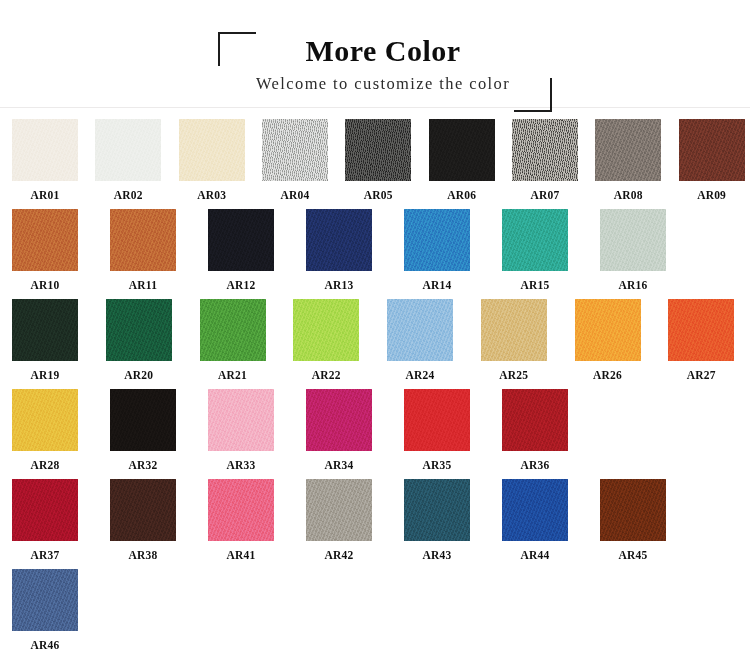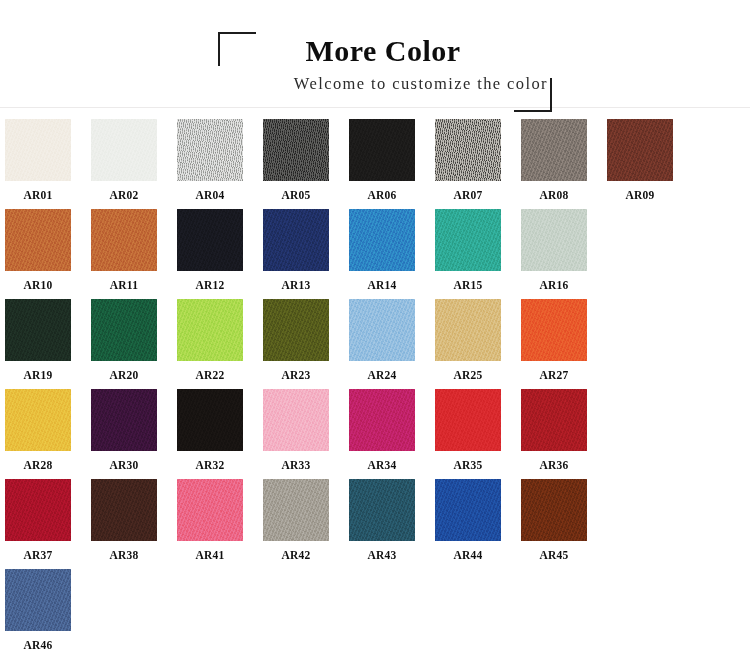"Welcome to customize the color" #subtitle { text-align: right -> center }
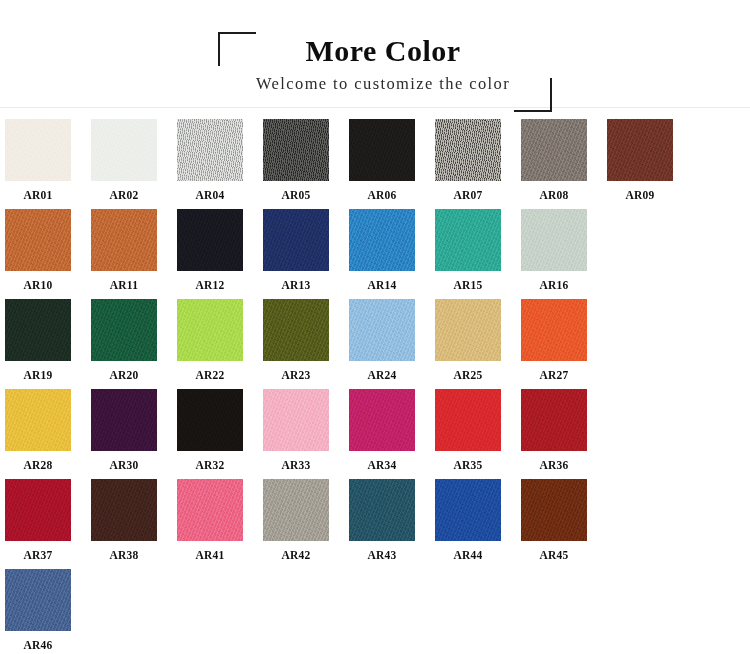"AR01" .cell:first-child { margin-left: 5px -> 12px }
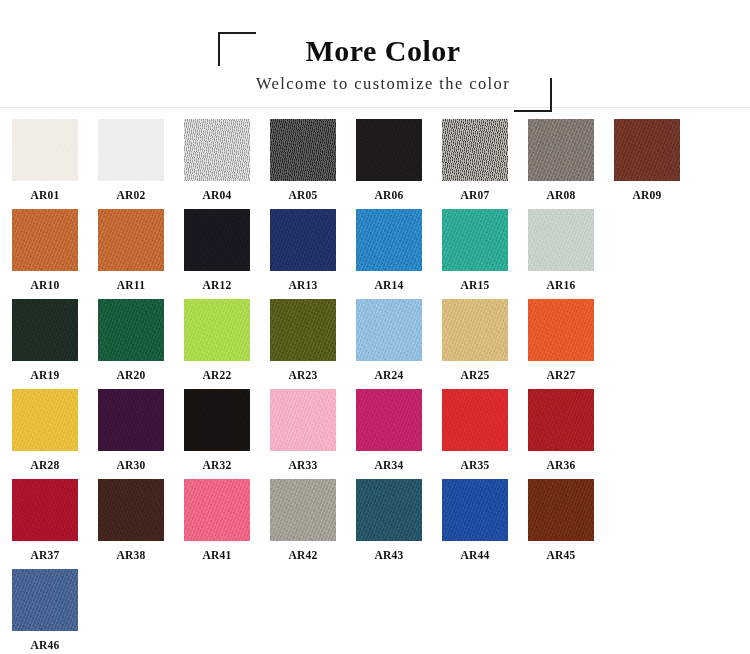"AR02" .cell { margin-left: 0 -> 12px }
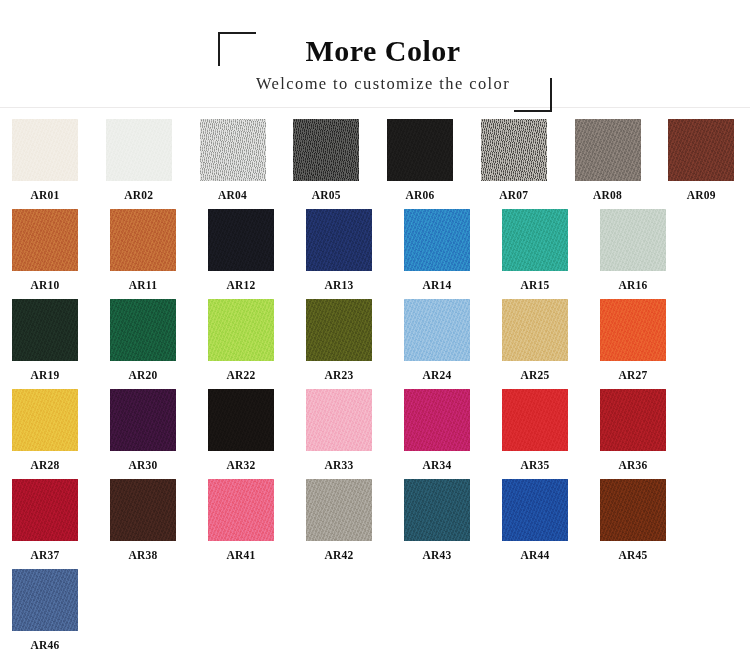"AR03" div.cell { html: none -> <div> <div></div> <div>AR03</div> </div> }
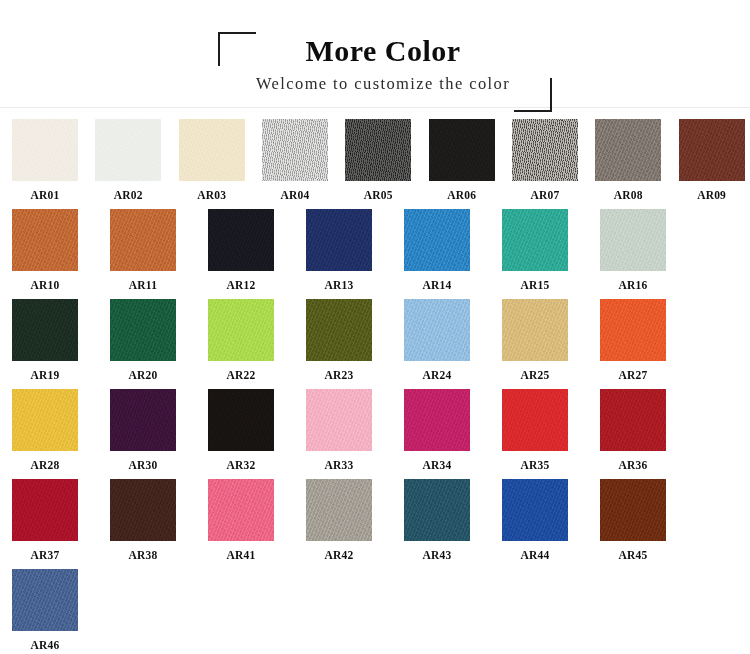"AR21" div.cell { html: none -> <div> <div></div> <div>AR21</div> </div> }
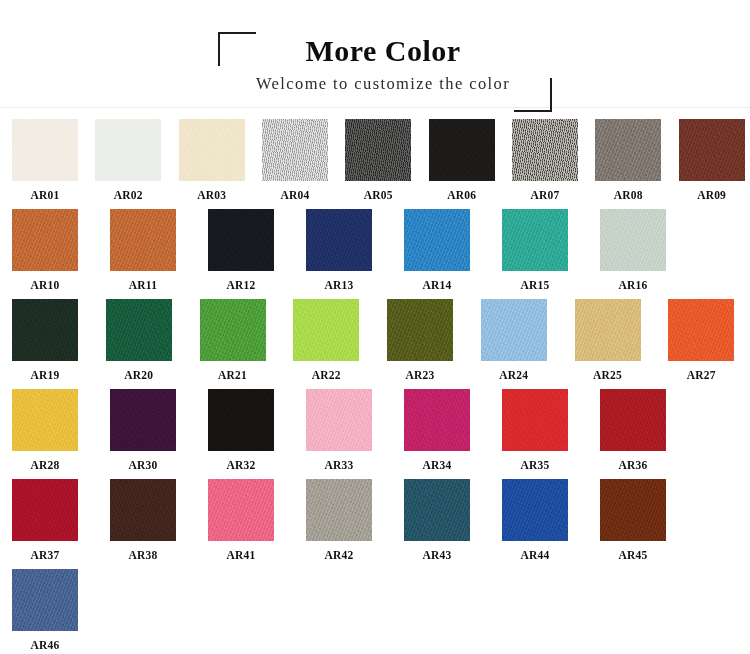"AR23" div.cell { html: <div> <div></div> <div>AR23</div> </div> -> none }
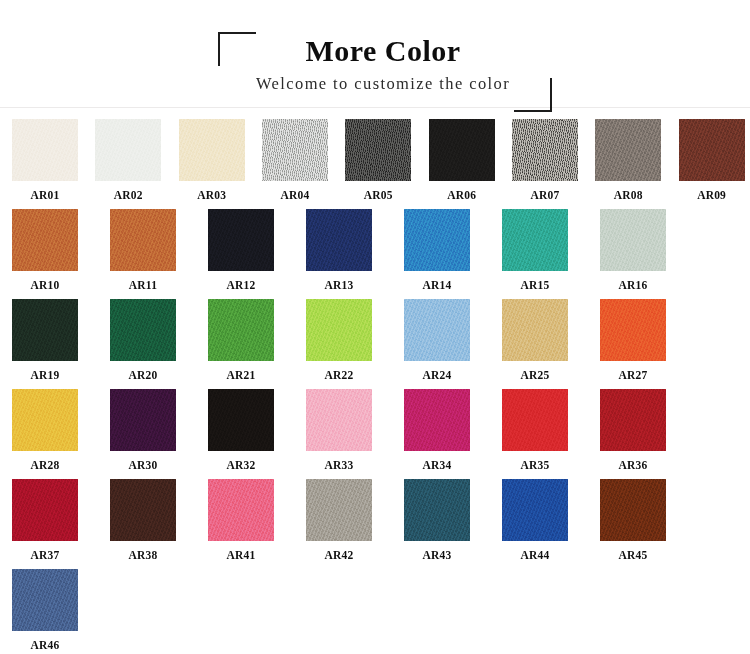"AR26" div.cell { html: none -> <div> <div></div> <div>AR26</div> </div> }
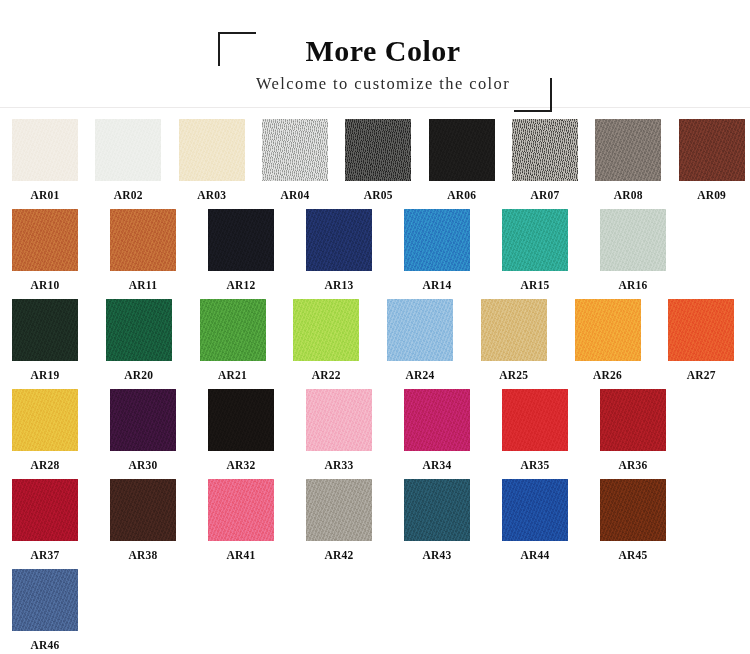"AR30" div.cell { html: <div> <div></div> <div>AR30</div> </div> -> none }
